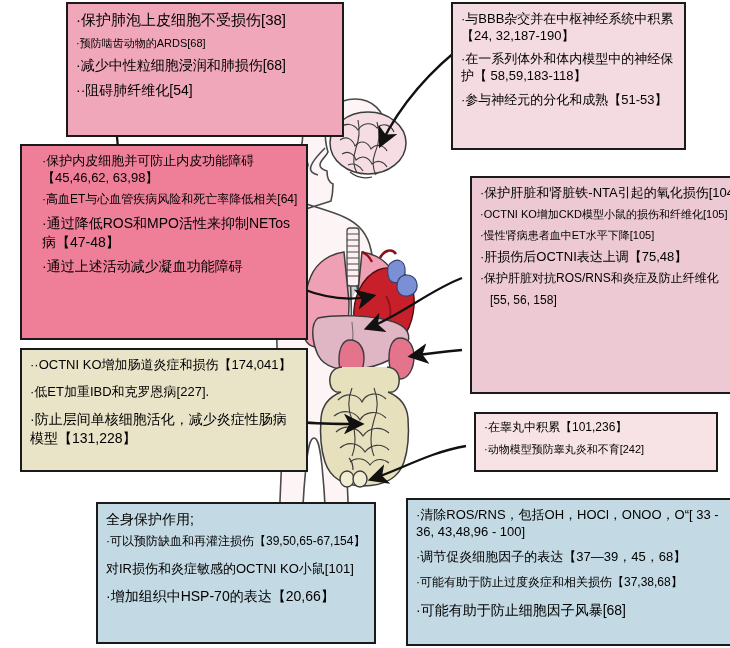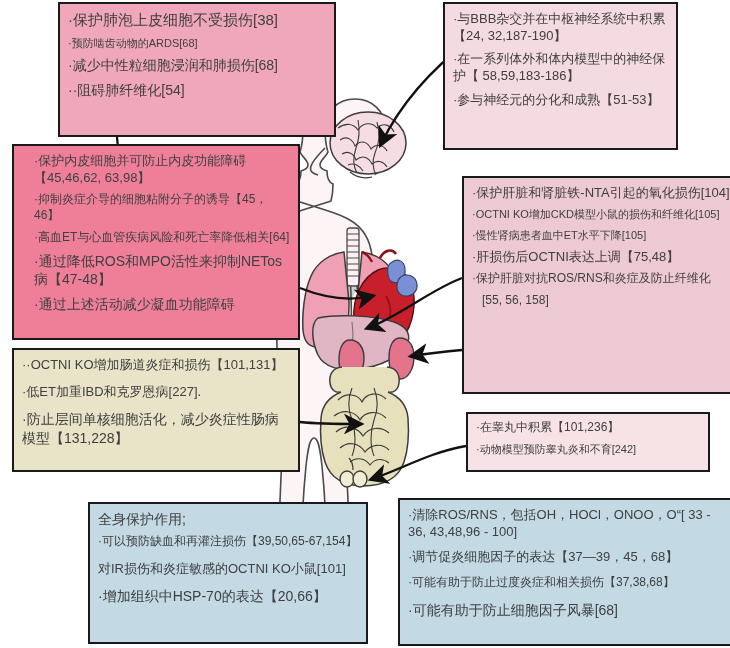"·保护肺泡上皮细胞不受损伤[38]" .box { color: #404040 -> #000000; margin-left: none -> 8px }
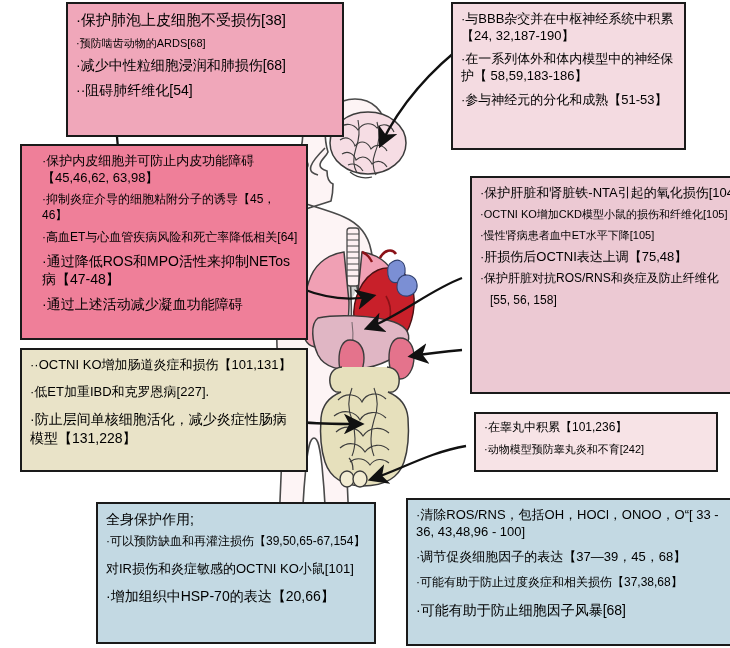"·在一系列体外和体内模型中的神经保护【 58,59,183-186】" p.fs-13 { text: 58,59,183-186 -> 58,59,183-118 }
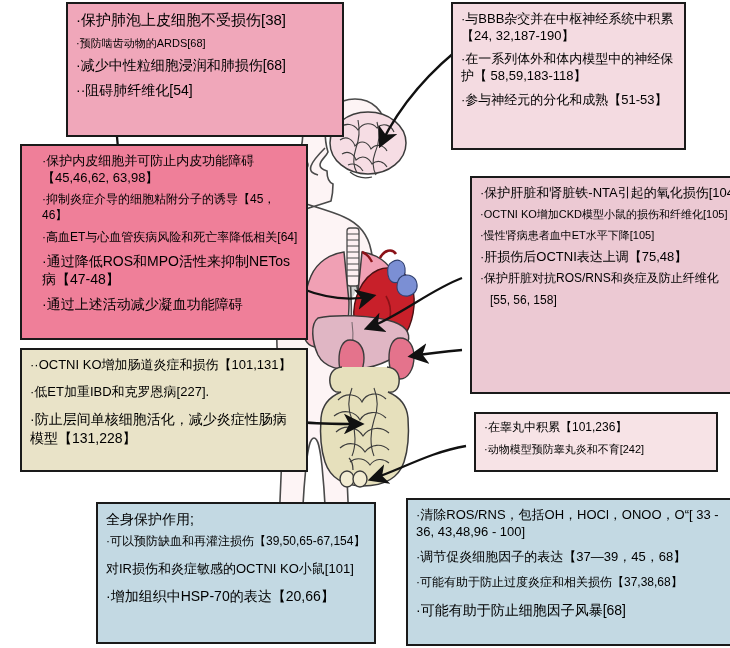"·抑制炎症介导的细胞粘附分子的诱导【45，46】" p.fs-12 { html: <p>·抑制炎症介导的细胞粘附分子的诱导【45，46】</p> -> none }
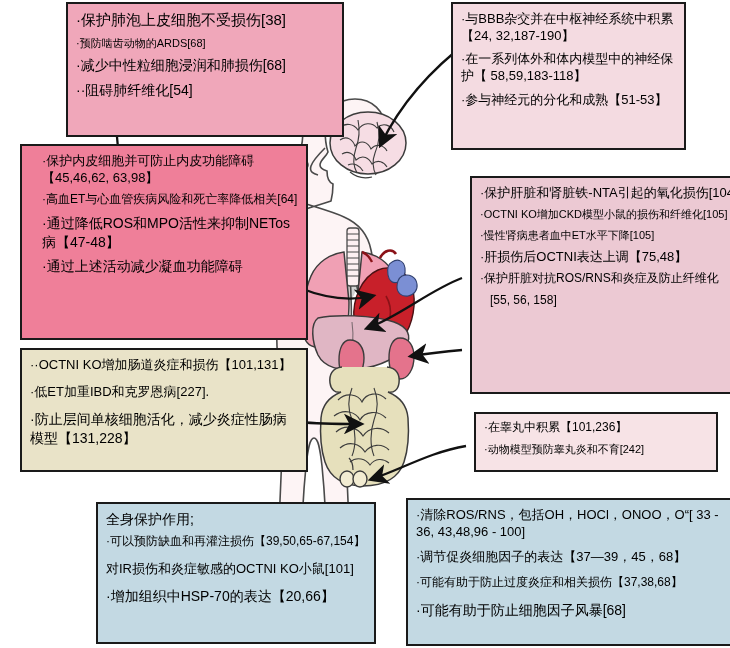"··OCTNI KO增加肠道炎症和损伤【101,131】" p.fs-13 { text: 101,131 -> 174,041 }
